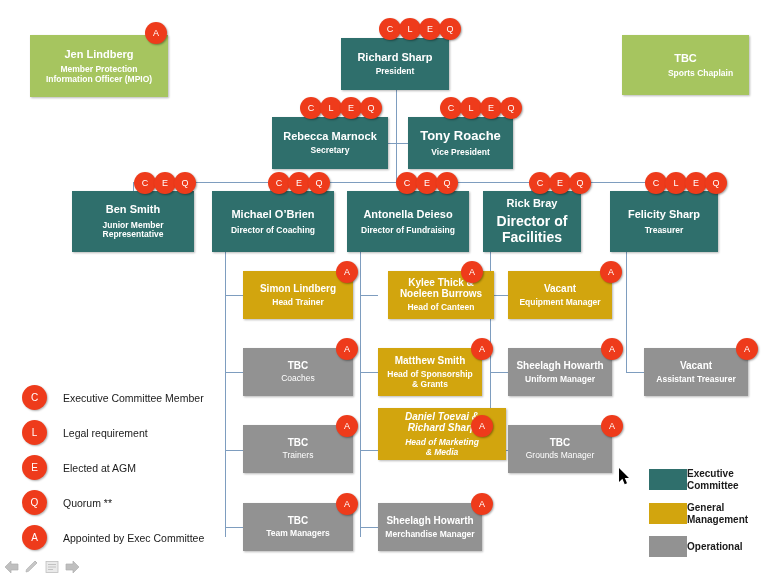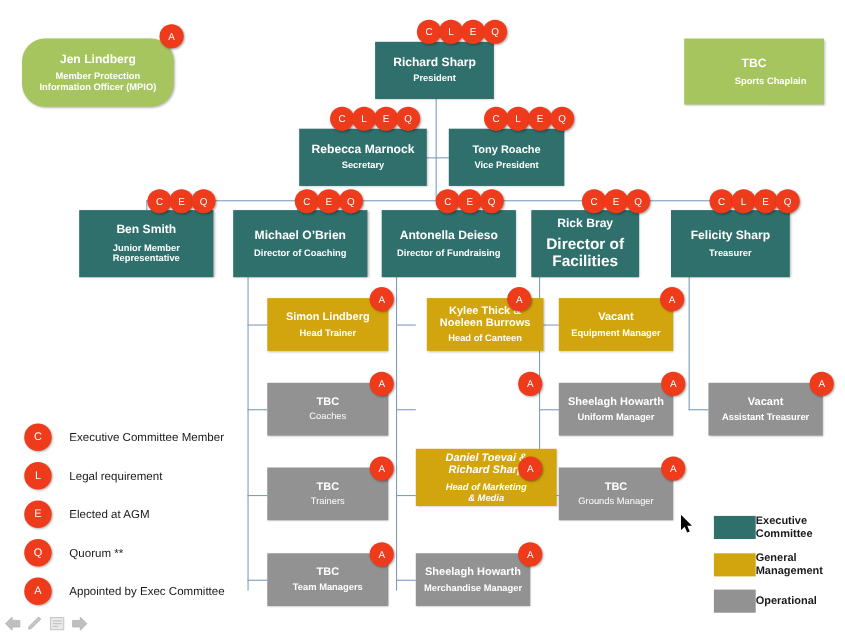"Jen Lindberg" div.node { border-radius: 21px -> none; left: 20px -> 30px }
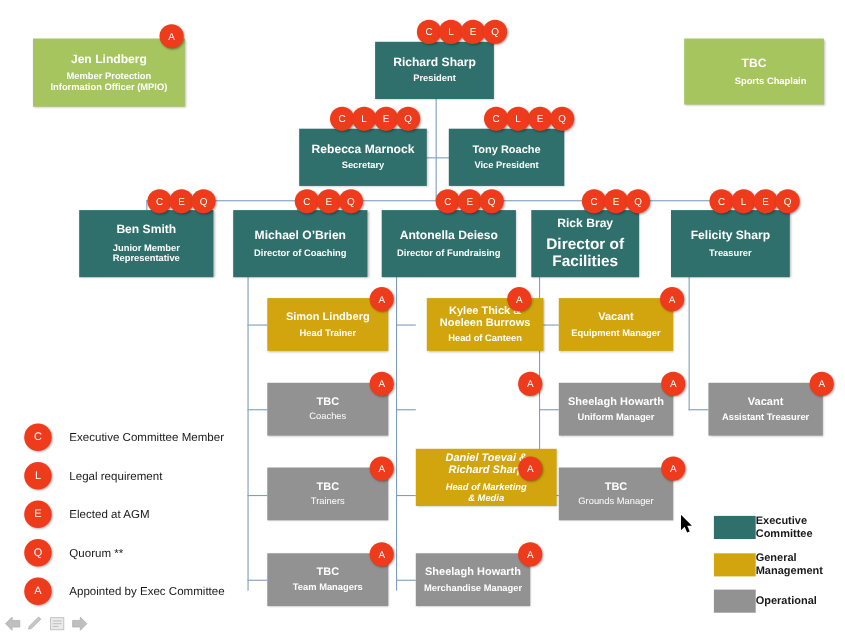"Tony Roache" div.nm { font-size: 10px -> 13px }
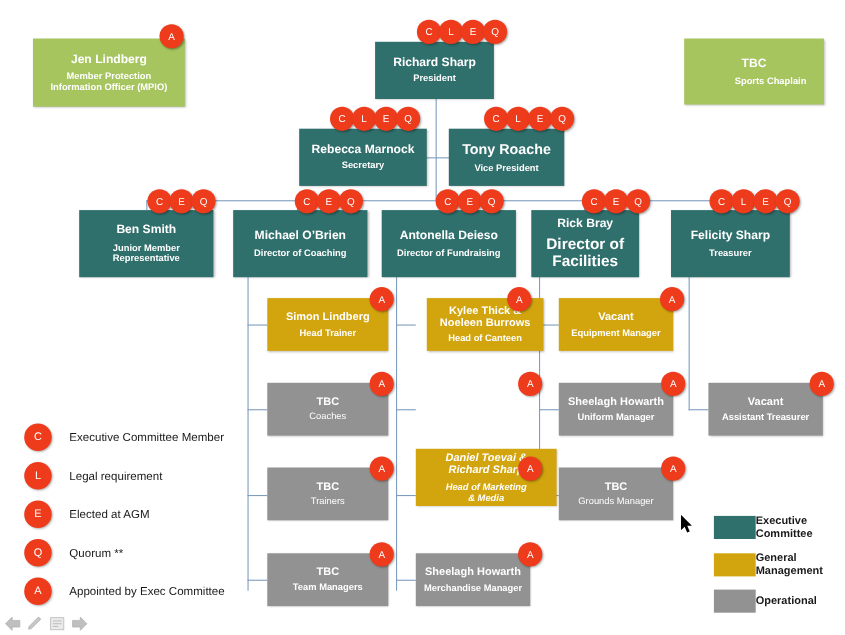"Matthew Smith" div.node { html: none -> <div> <div>Matthew Smith</div> <div>Head of Sponsorship &amp; Grants</div> </div> }
